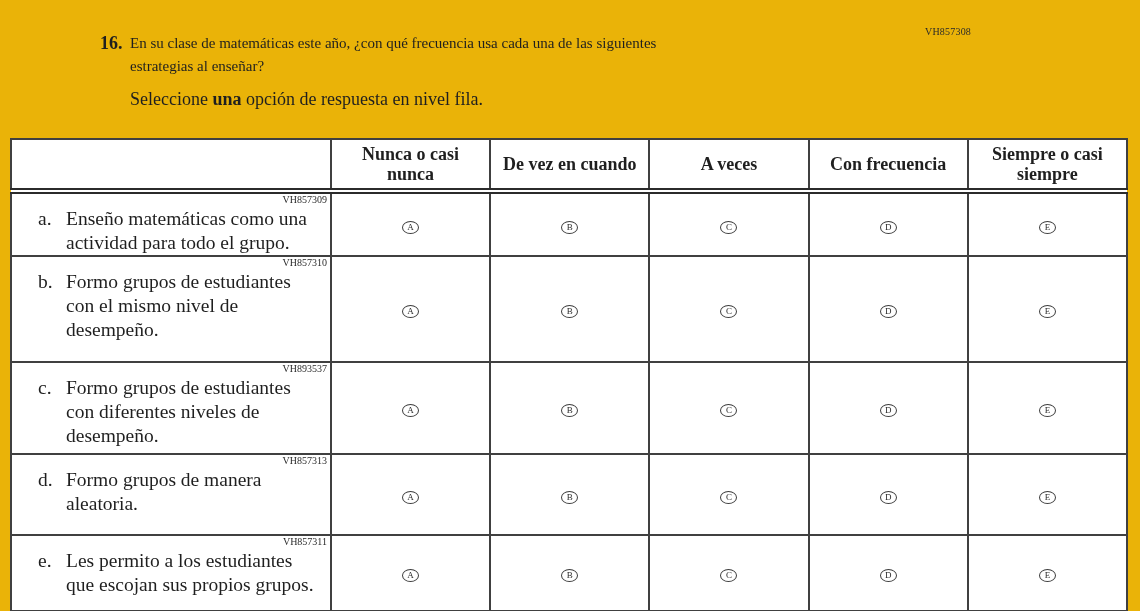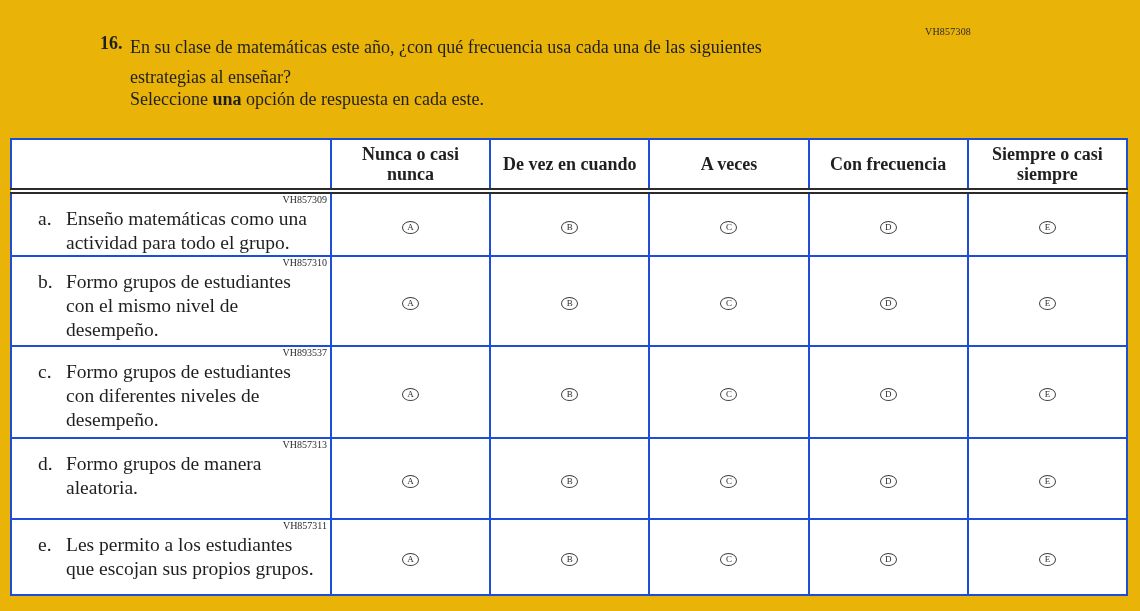"En su clase de matemáticas" .qtext { font-size: 18px -> 15px; line-height: 30px -> 23px }
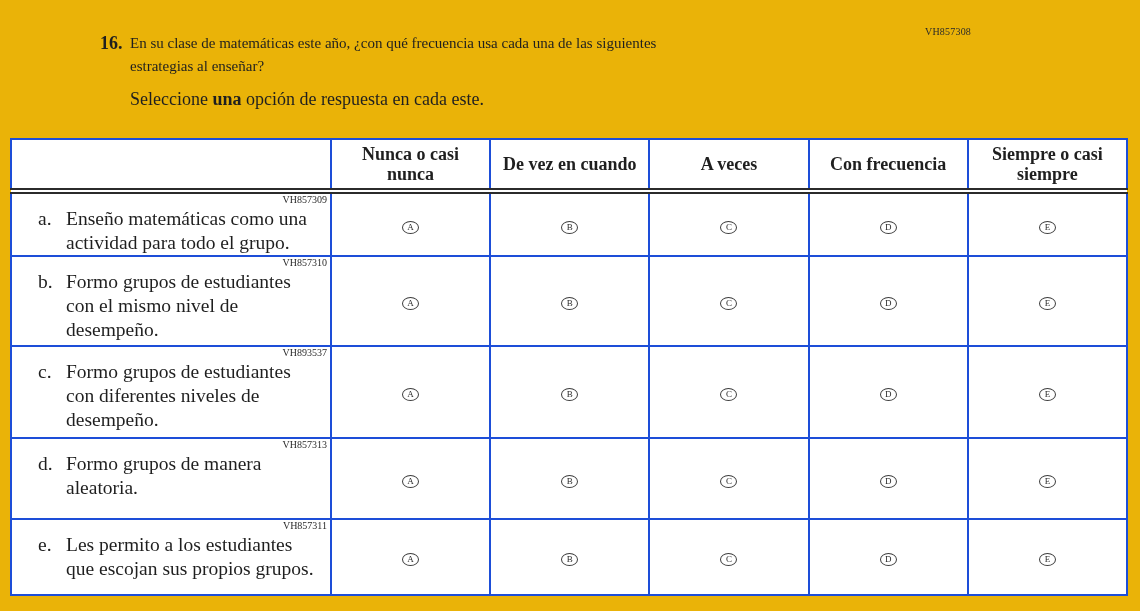"opción de respuesta en cada" span { text: cada este -> nivel fila }
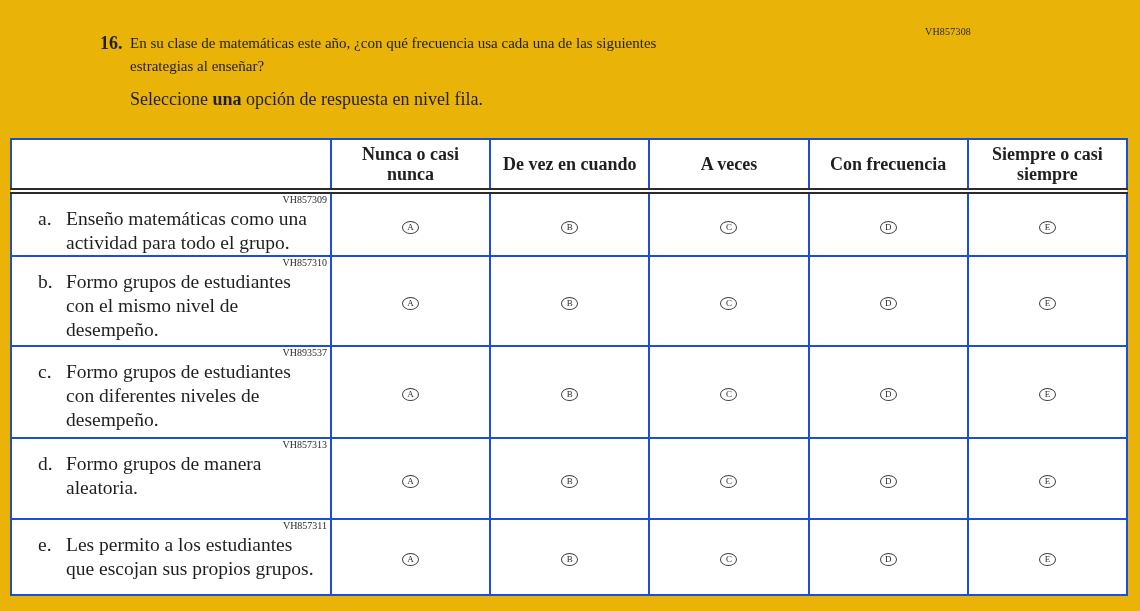"Nunca o casi" table.grid th,table.grid td { border: 2px solid #1d4ed8 -> 2px solid #404040 }
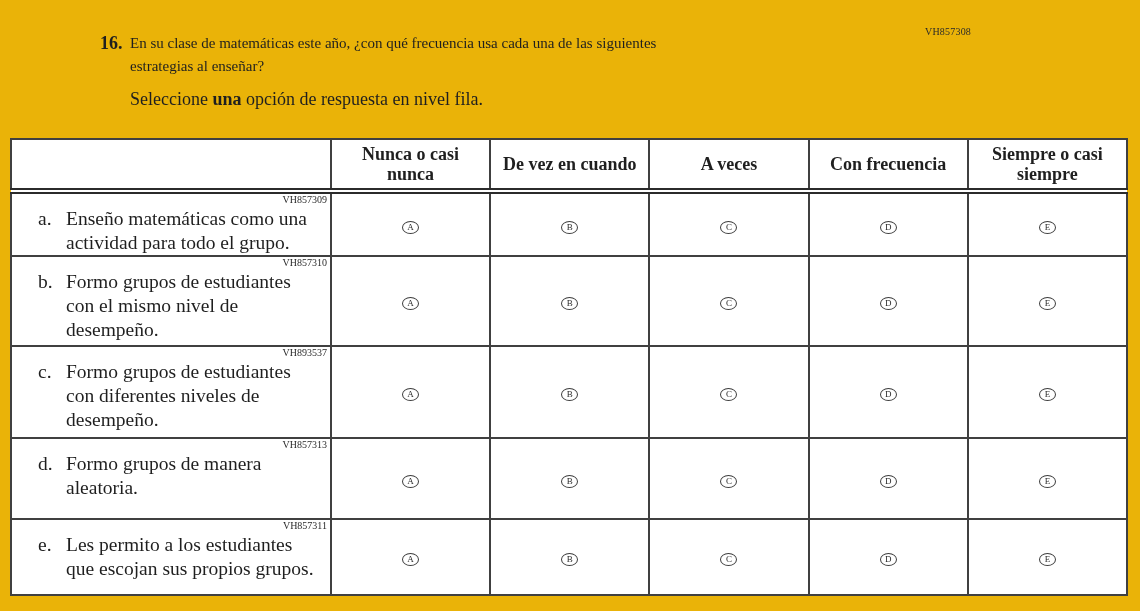"VH857310" tr.r-b { height: 90px -> 106px }
